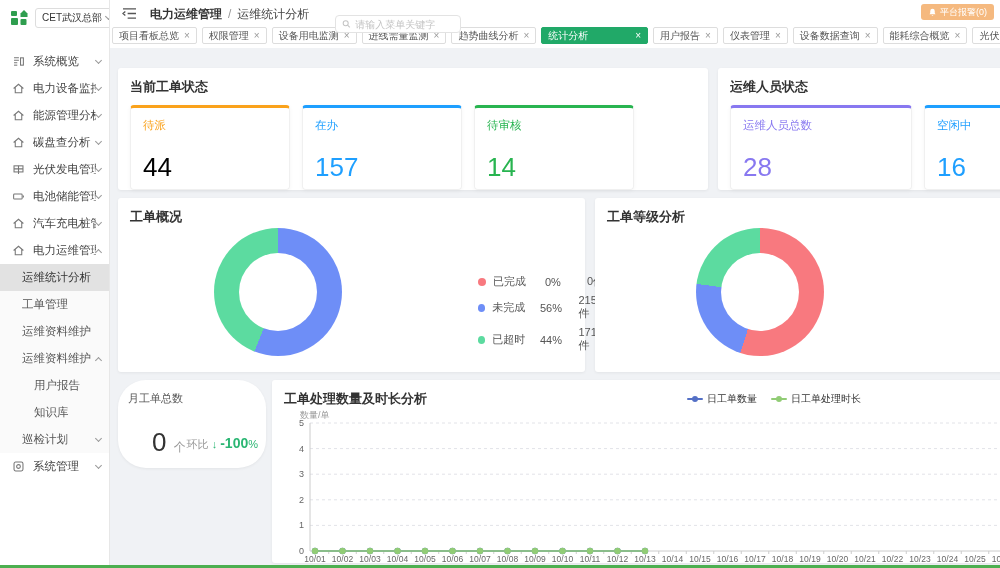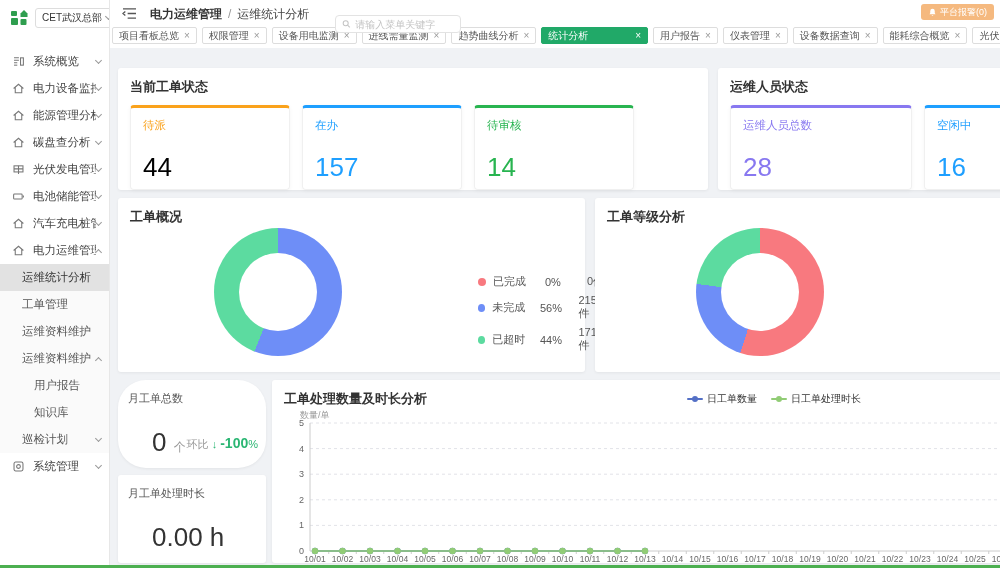"月工单处理时长" section.card { html: <section> <div>月工单处理时长</div> <div>0.00 h</div> </section> -> none }
